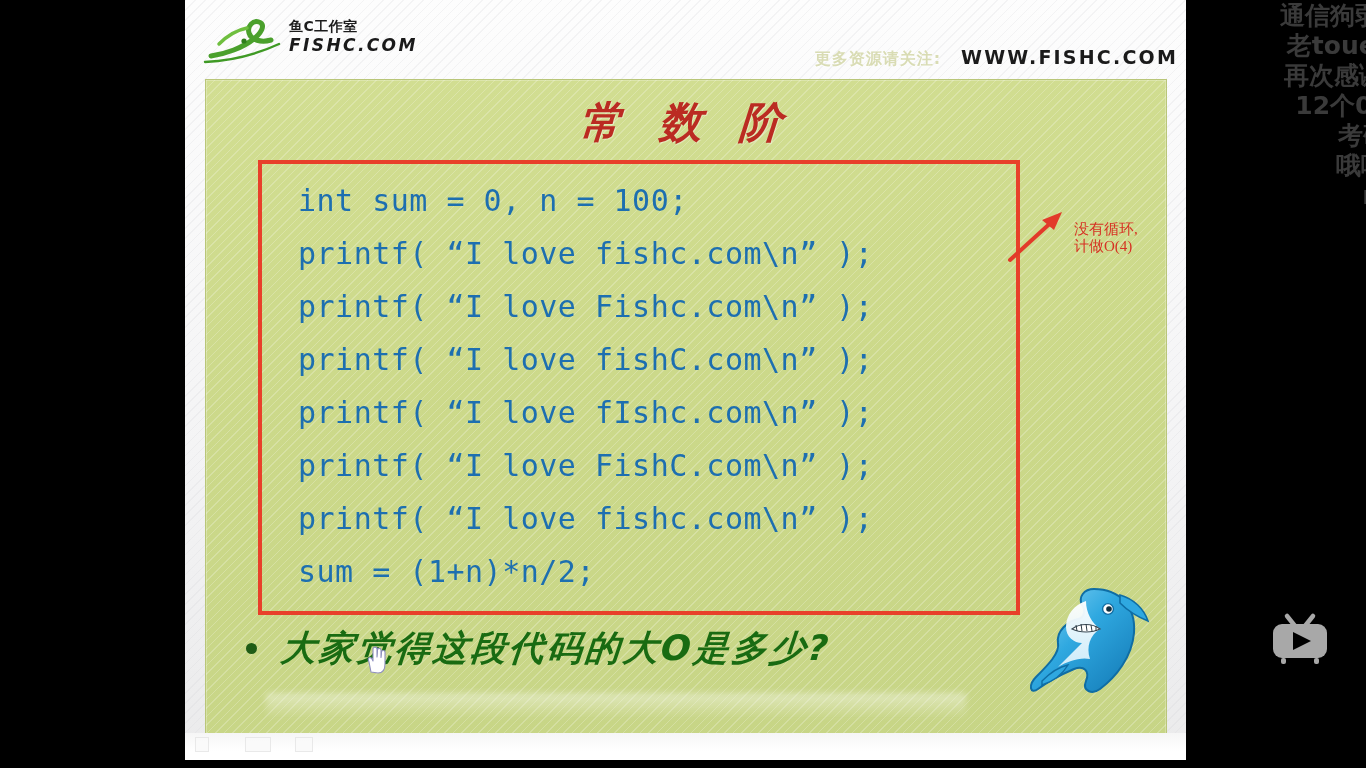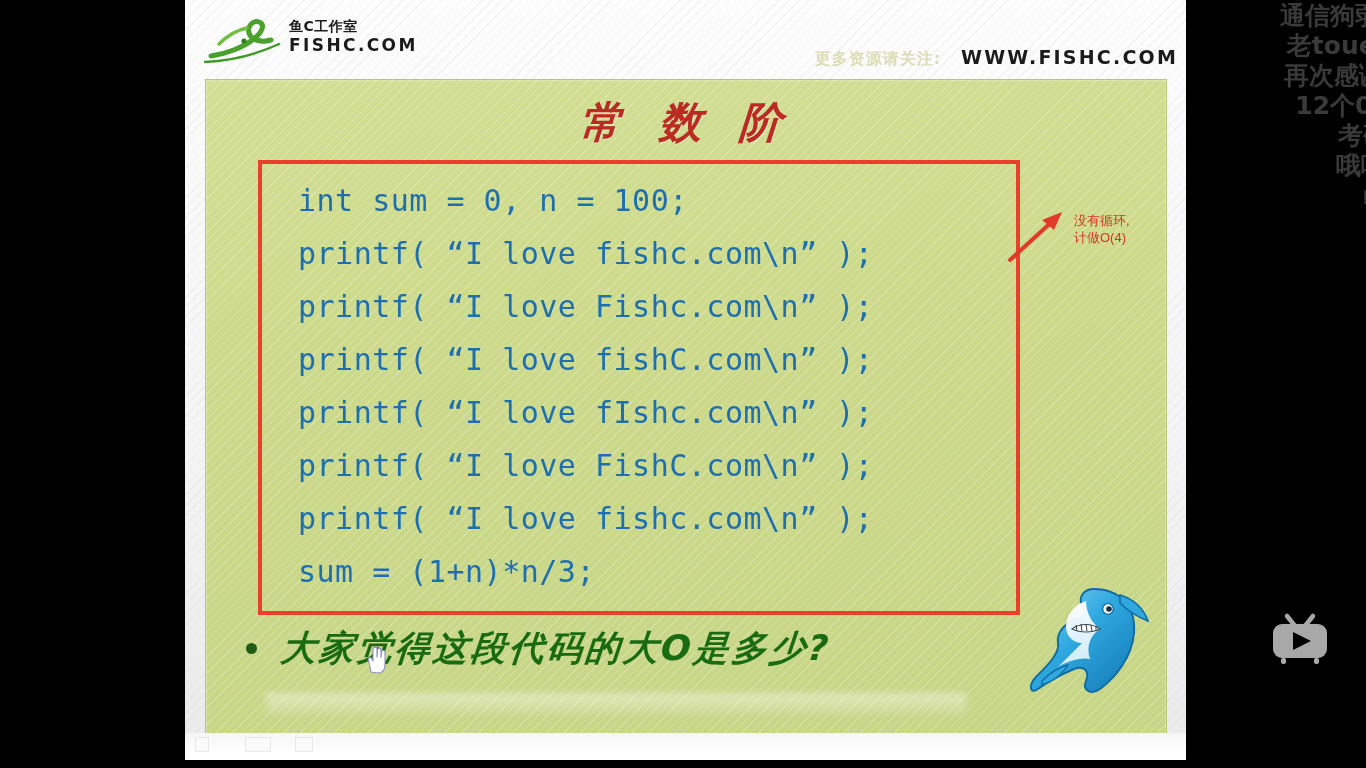"FISHC.COM" #logo-en { font-style: none -> italic }
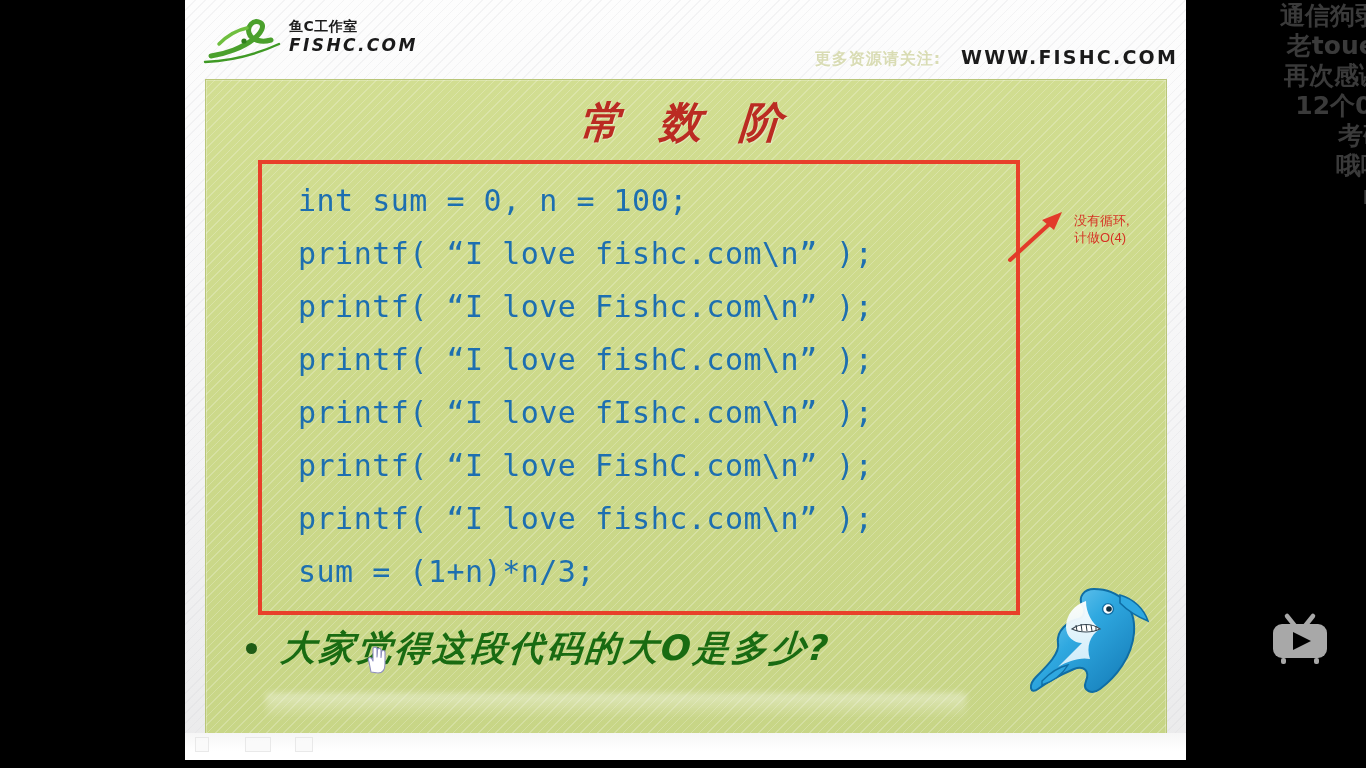"没有循环," #annotation-text { font-family: Liberation Sans, sans-serif -> Liberation Serif, serif; font-size: 13px -> 15px; top: 22px -> 31px }
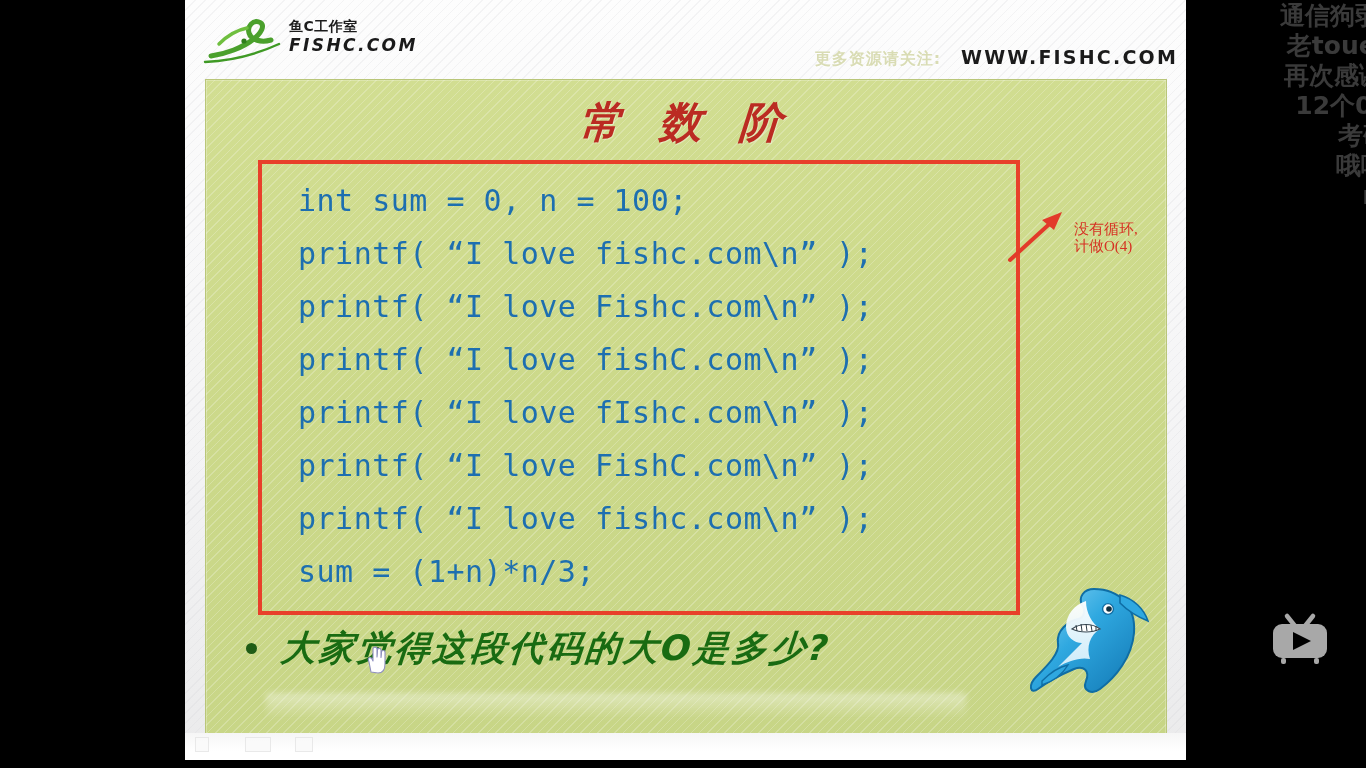"sum = (1+n)*n/3;" div.code-line { text: n/3 -> n/2 }
